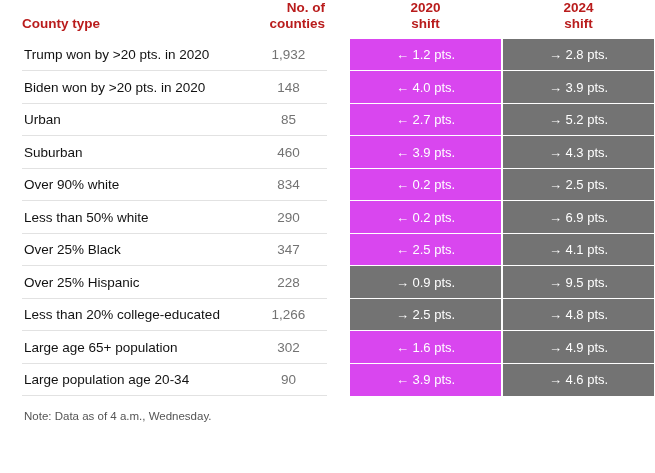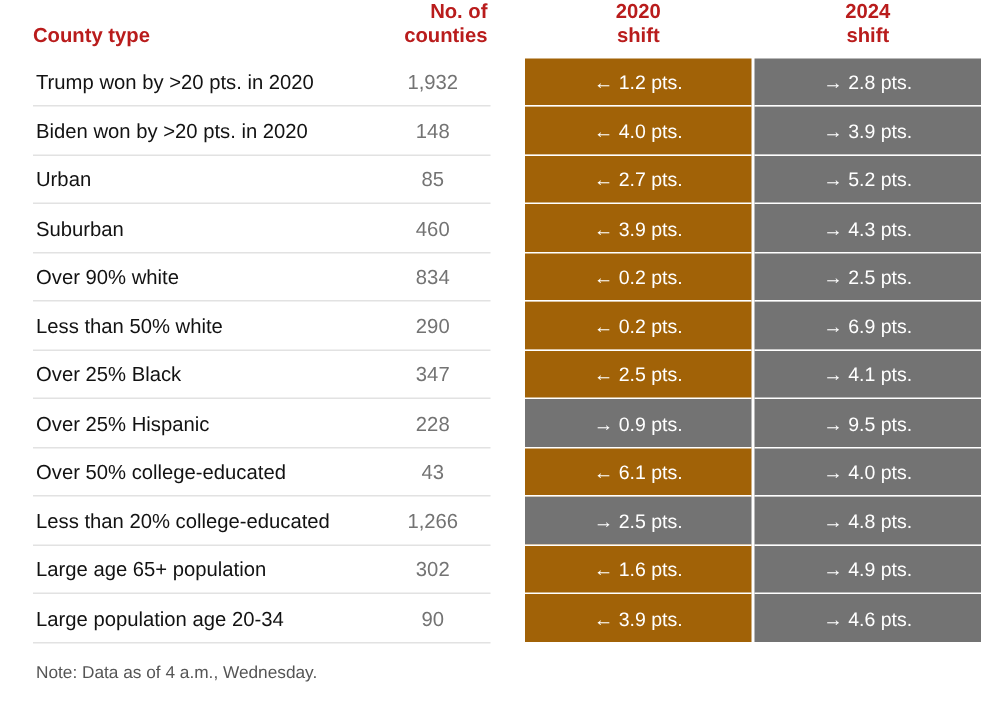"← 1.2 pts." td.cell-shift.dem { background: #a16207 -> #d946ef }
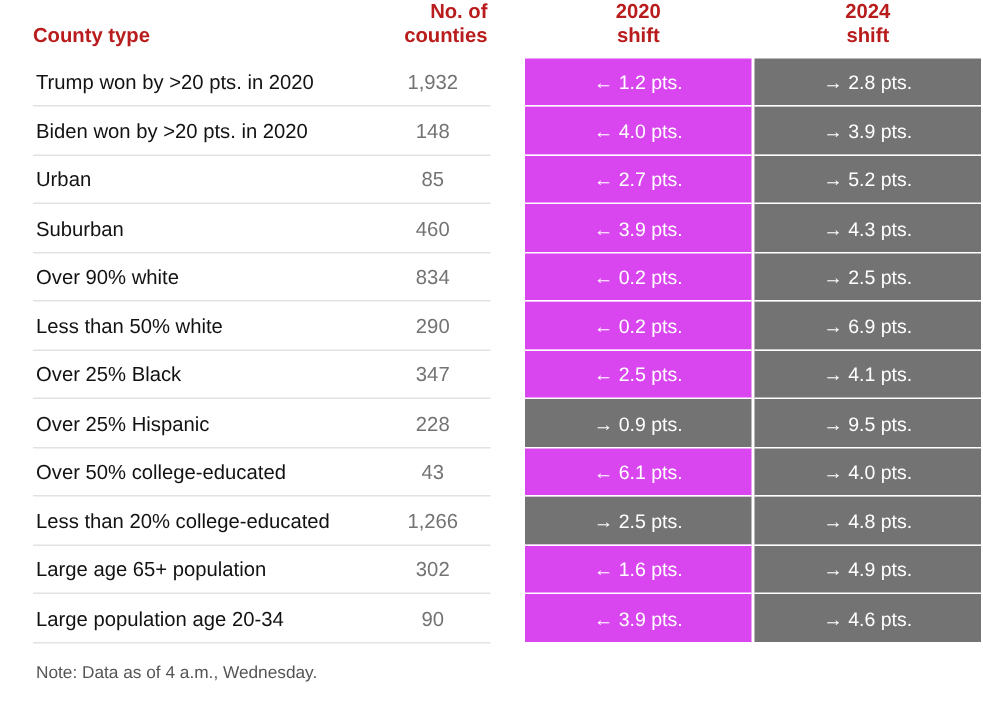"Over 50% college-educated" tr { html: <tr> <td>Over 50% college-educated</td> <td>43</td> <td></td> <td>← 6.1 pts.</td> <td></td> <td>→ 4.0 pts.</td> </tr> -> none }
